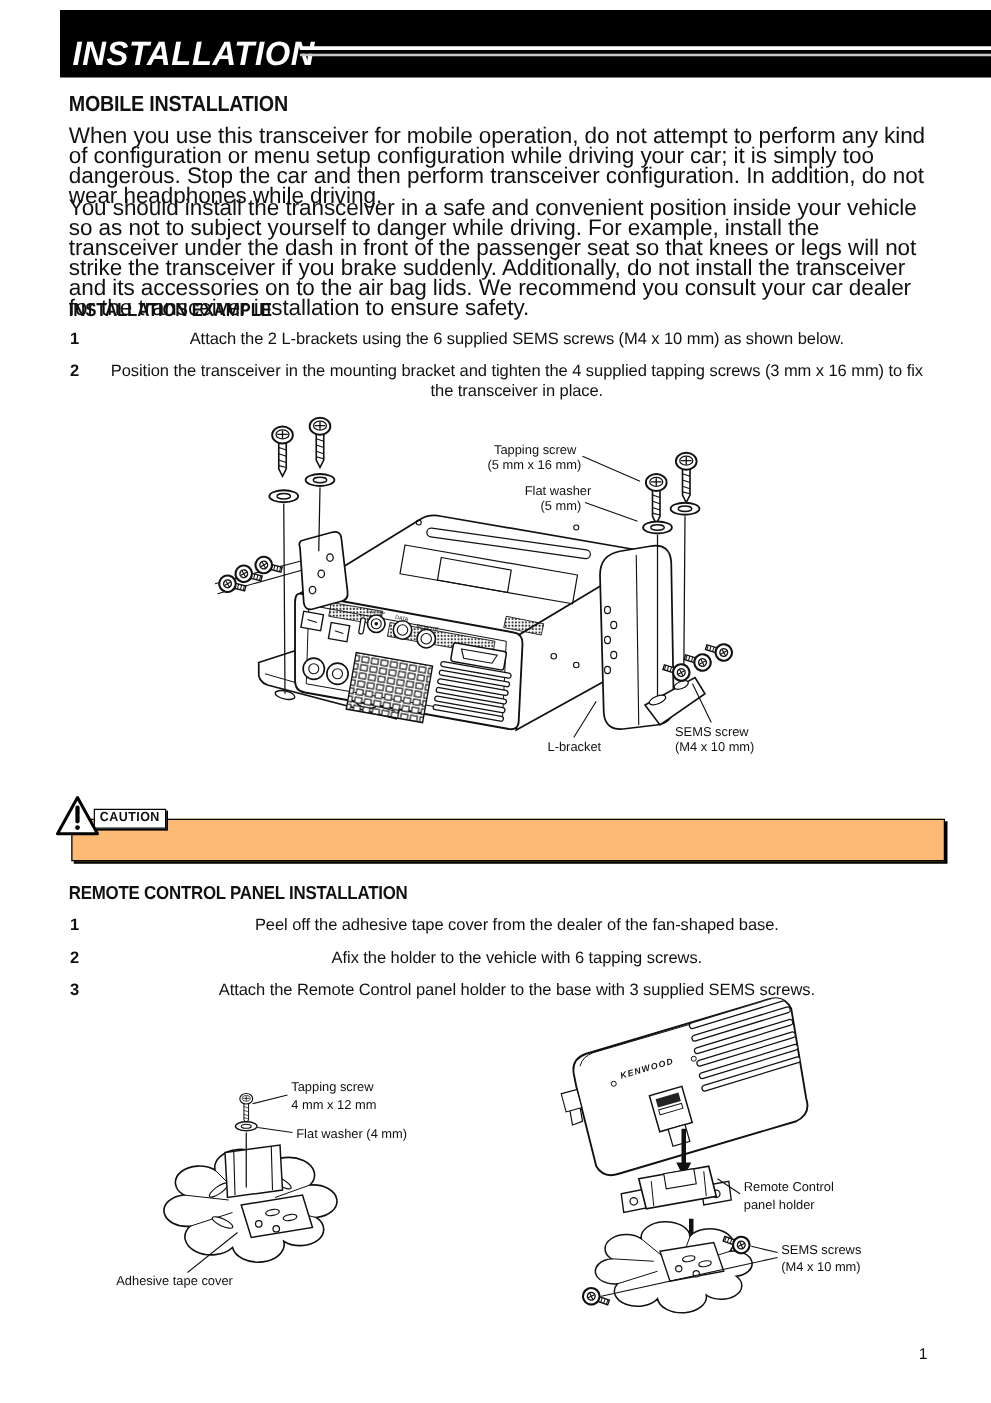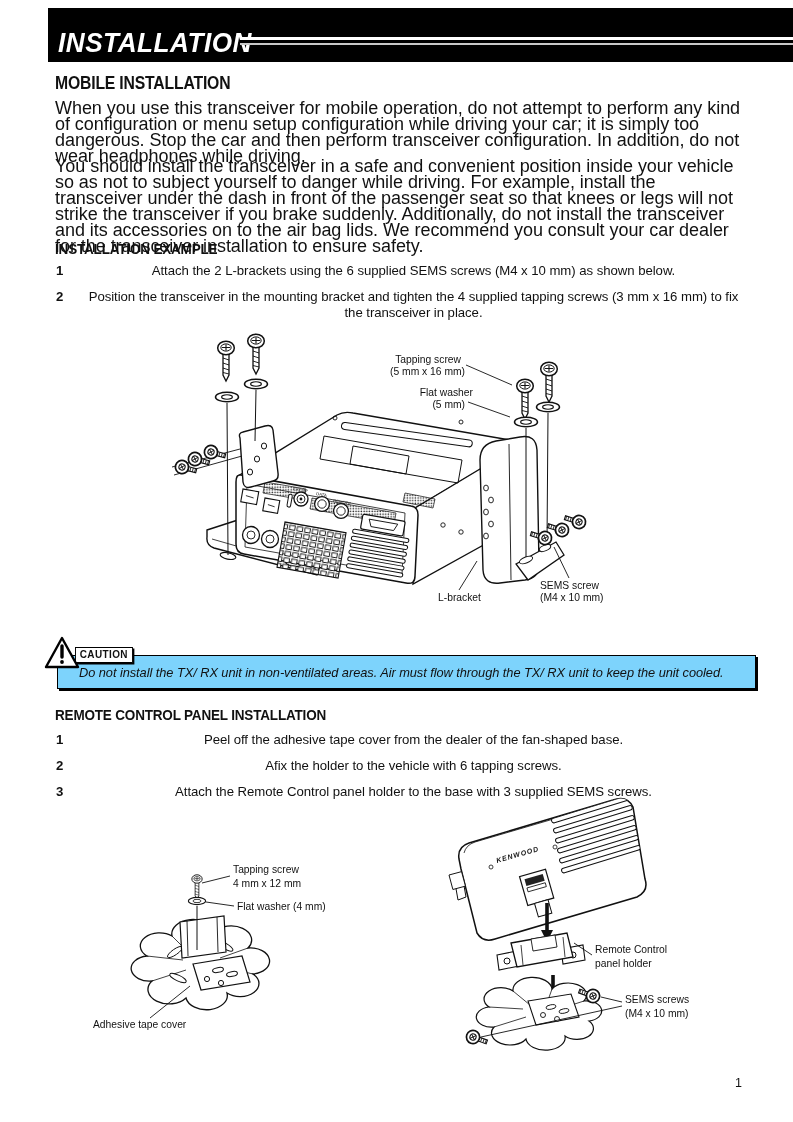"CAUTION" .caution-box { background: #7dd3fc -> #fdba74 }
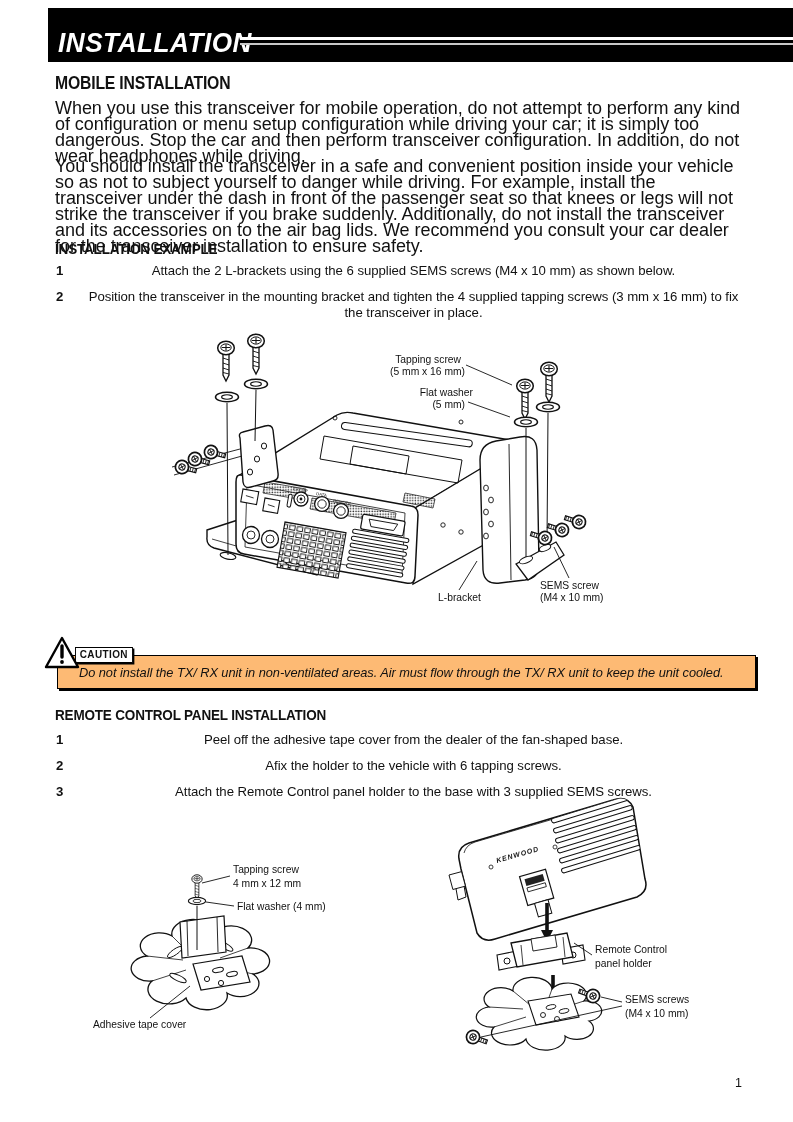"Do not install the TX/" div.caution-text { html: <div>Do not install the TX/ RX unit in non-ventilated areas. Air must flow through the TX/ RX unit to keep the unit cooled.</div> -> none }
